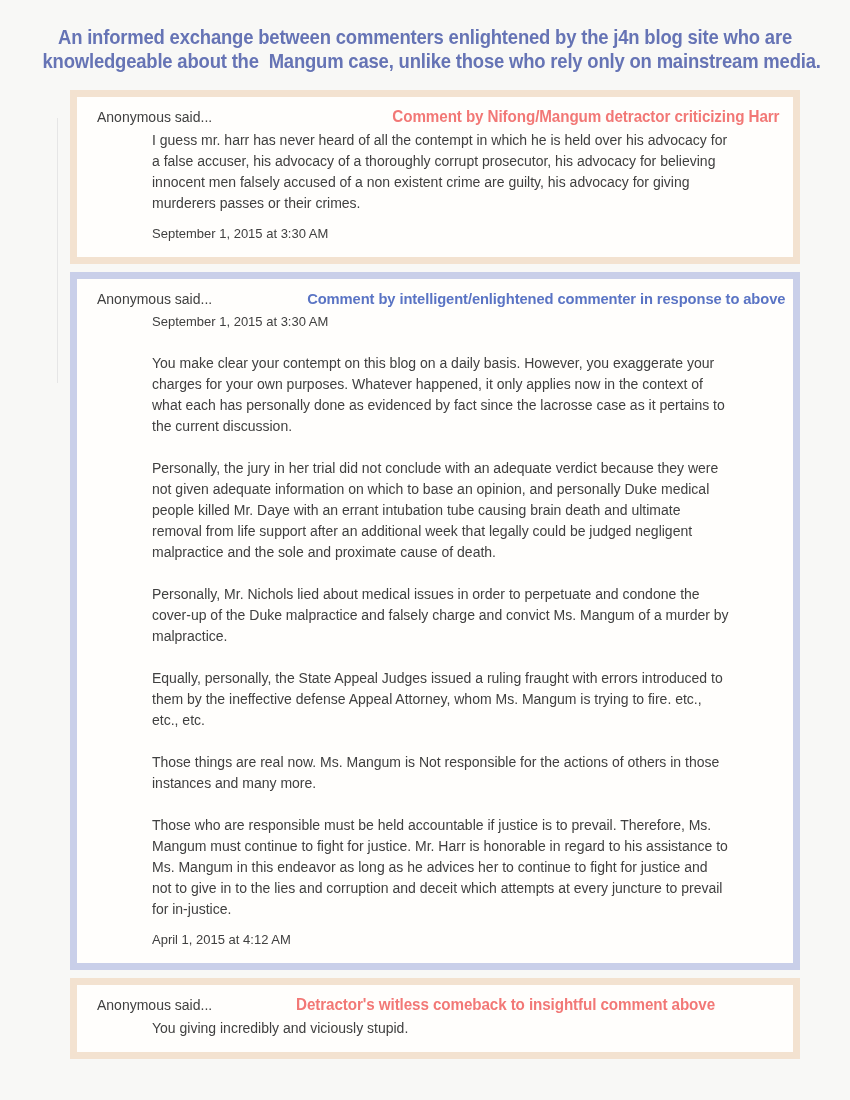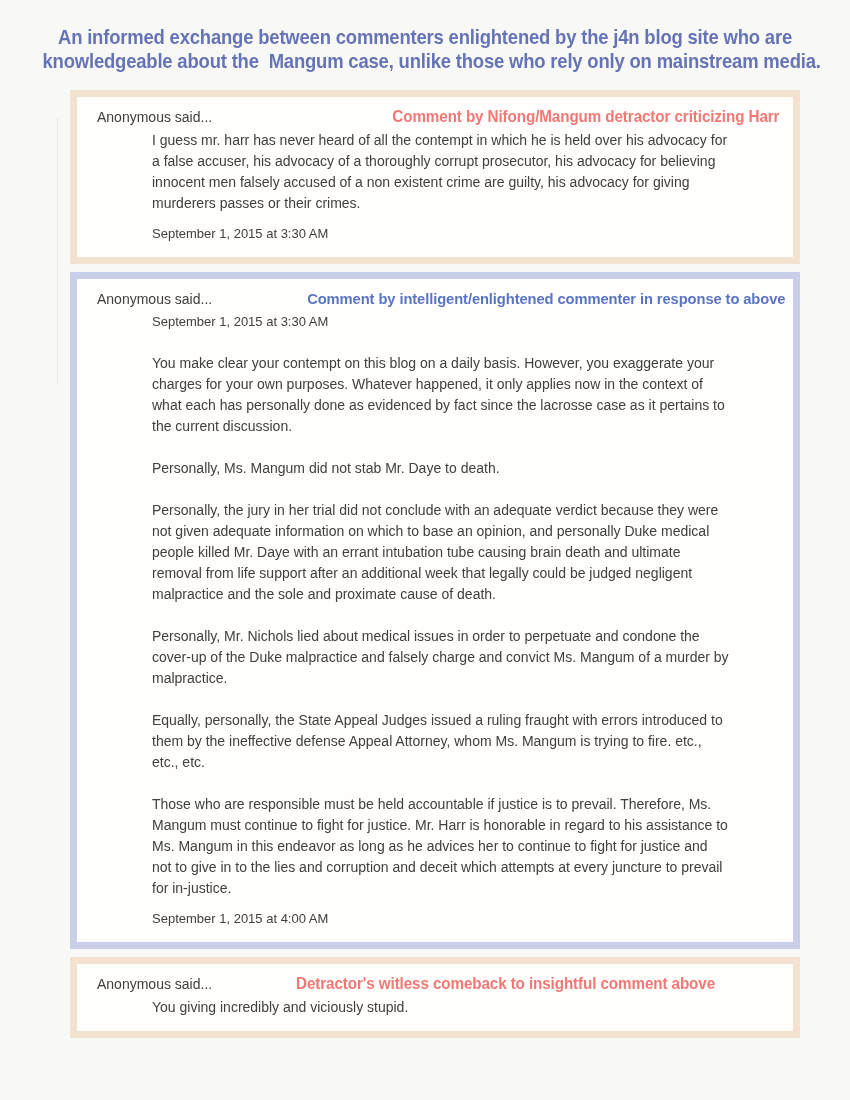"Personally, Ms. Mangum did not" div.para { html: <div>Personally, Ms. Mangum did not stab Mr. Daye to death.</div> -> none }
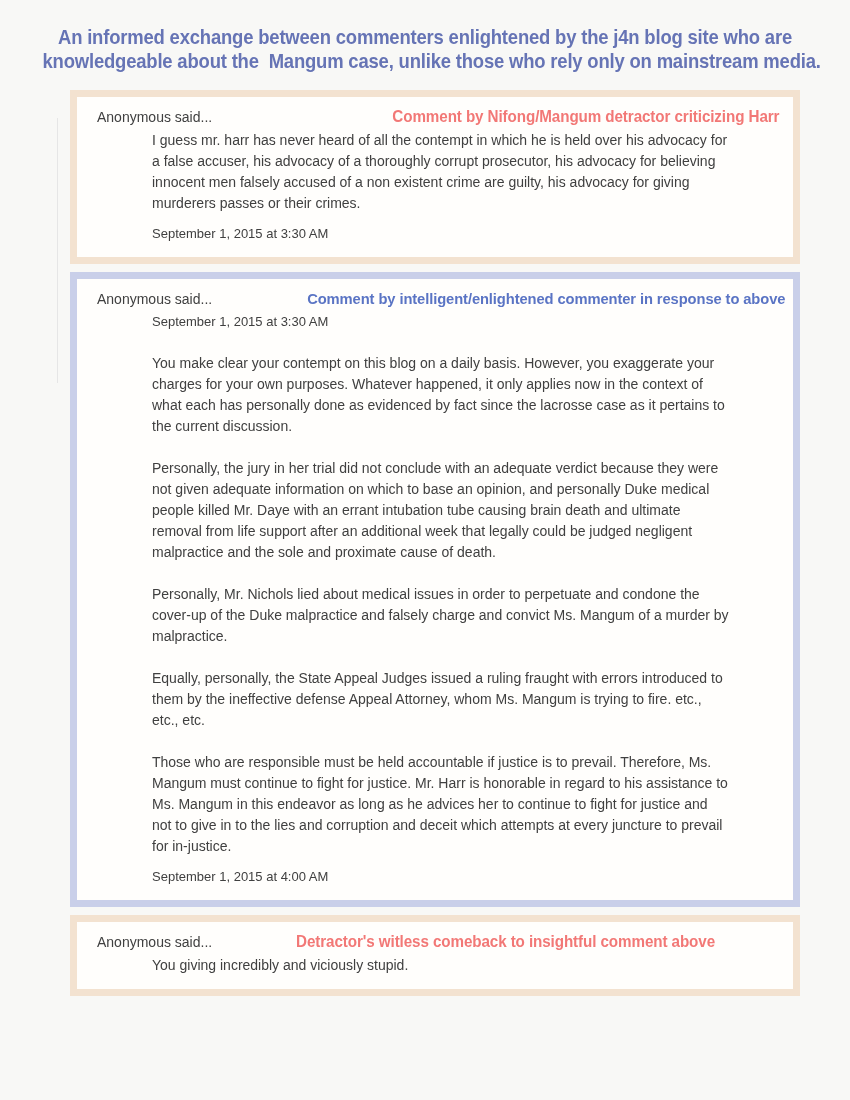"Those things are real now." div.para { html: none -> <div>Those things are real now. Ms. Mangum is Not responsible for the actions of others in those instances and many more.</div> }
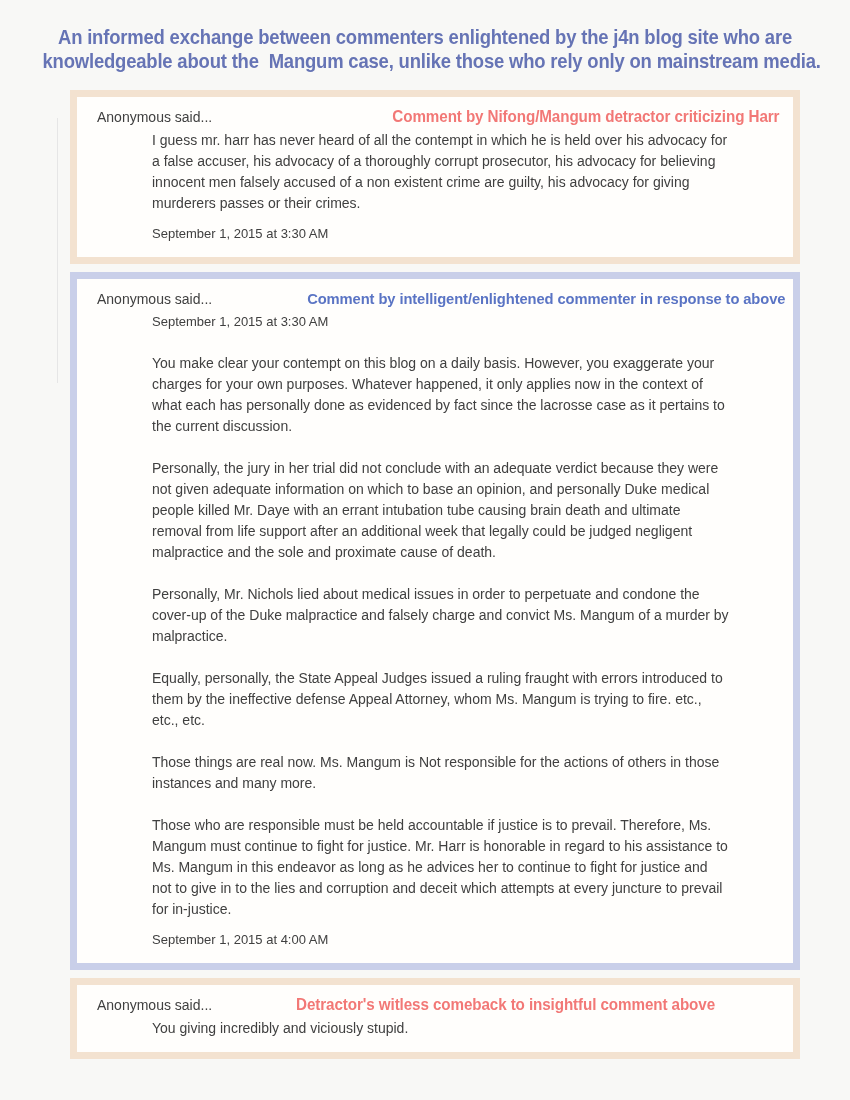"September 1, 2015 at 4:00" div.timestamp { text: September 1, 2015 at 4:00 -> April 1, 2015 at 4:12 }
